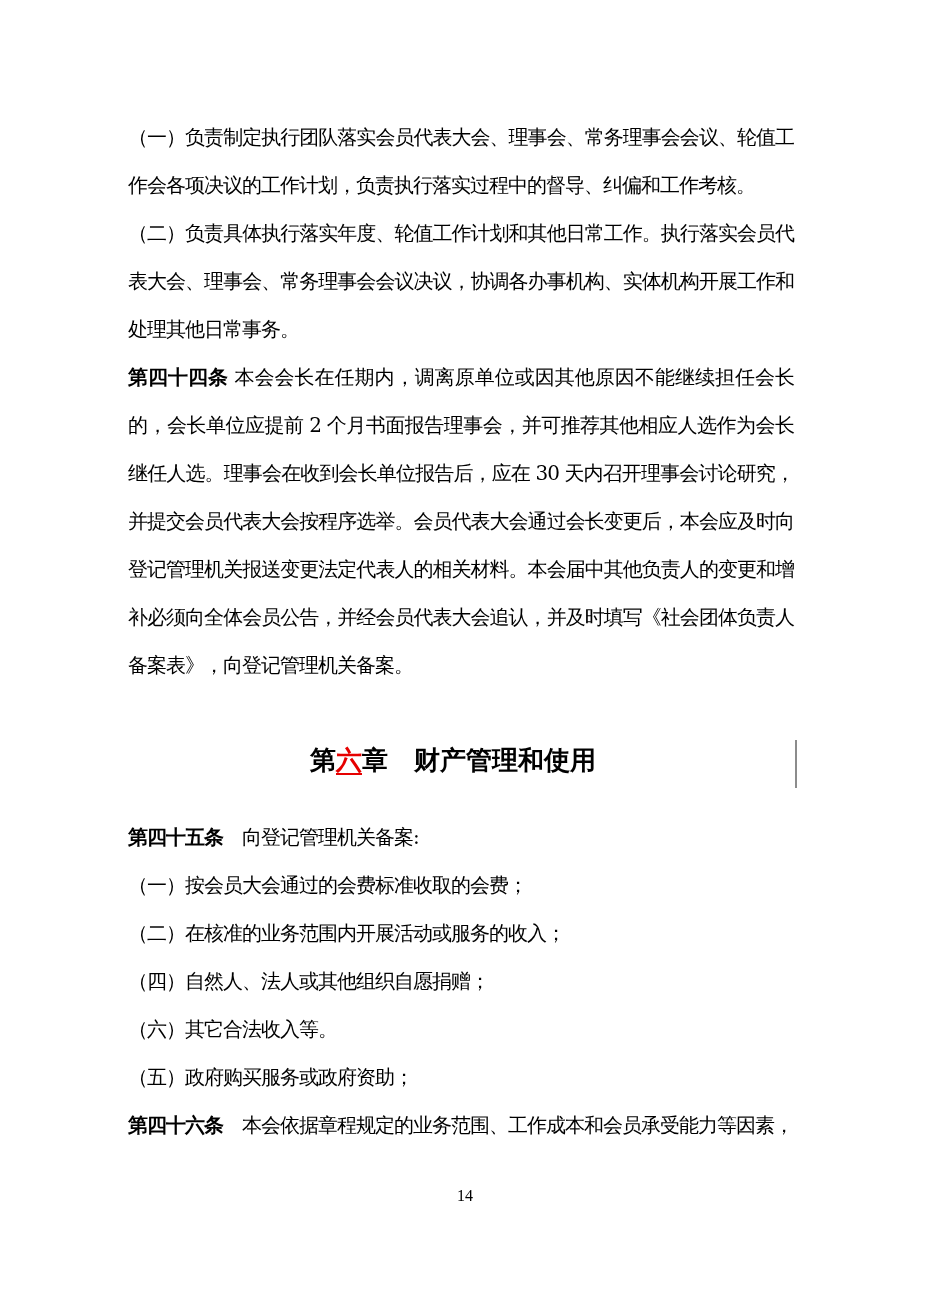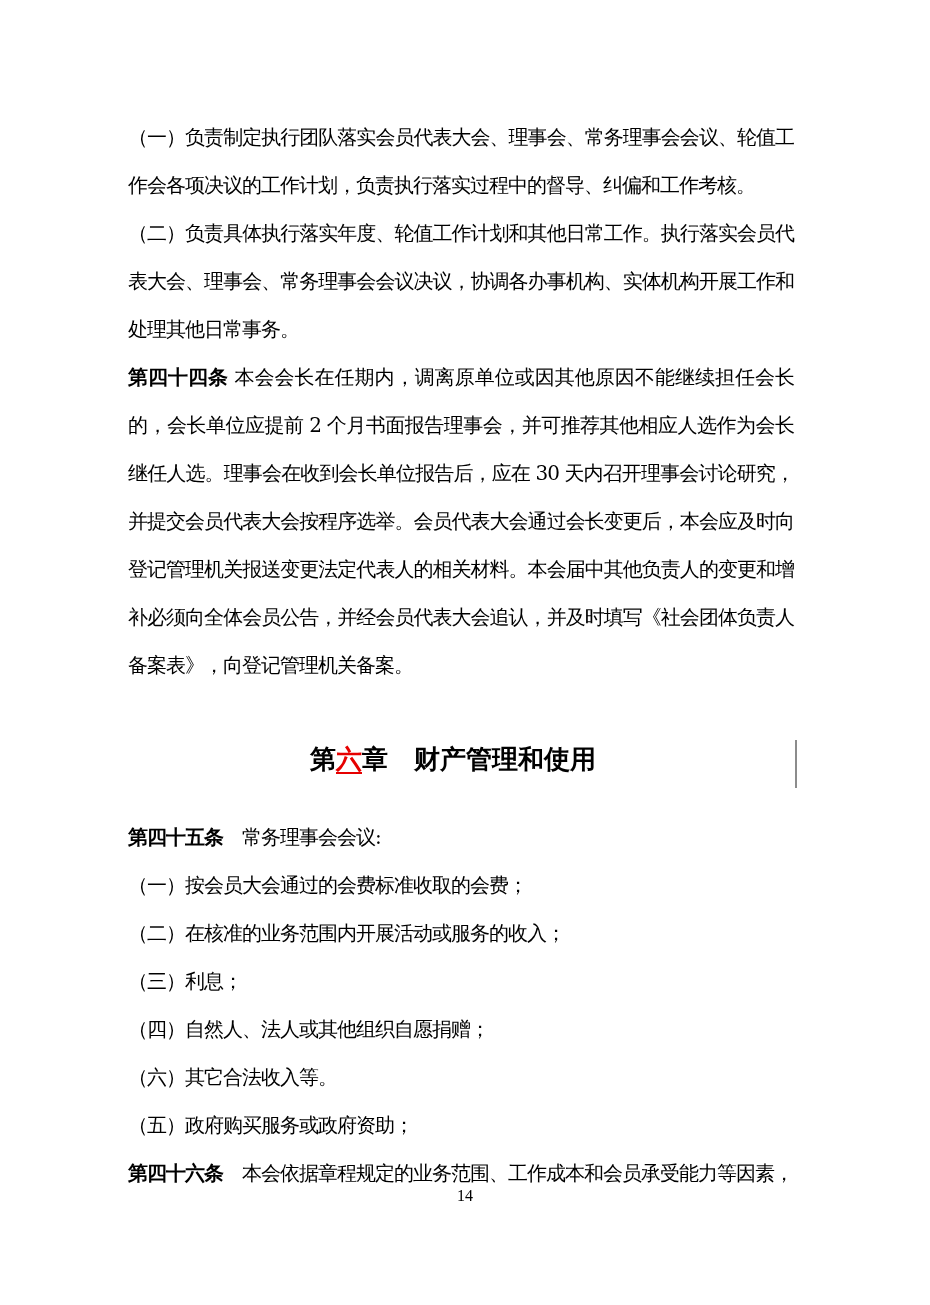"第六章 财产管理和使用" .chapter-heading { font-family: Liberation Serif, serif -> Liberation Sans, sans-serif }
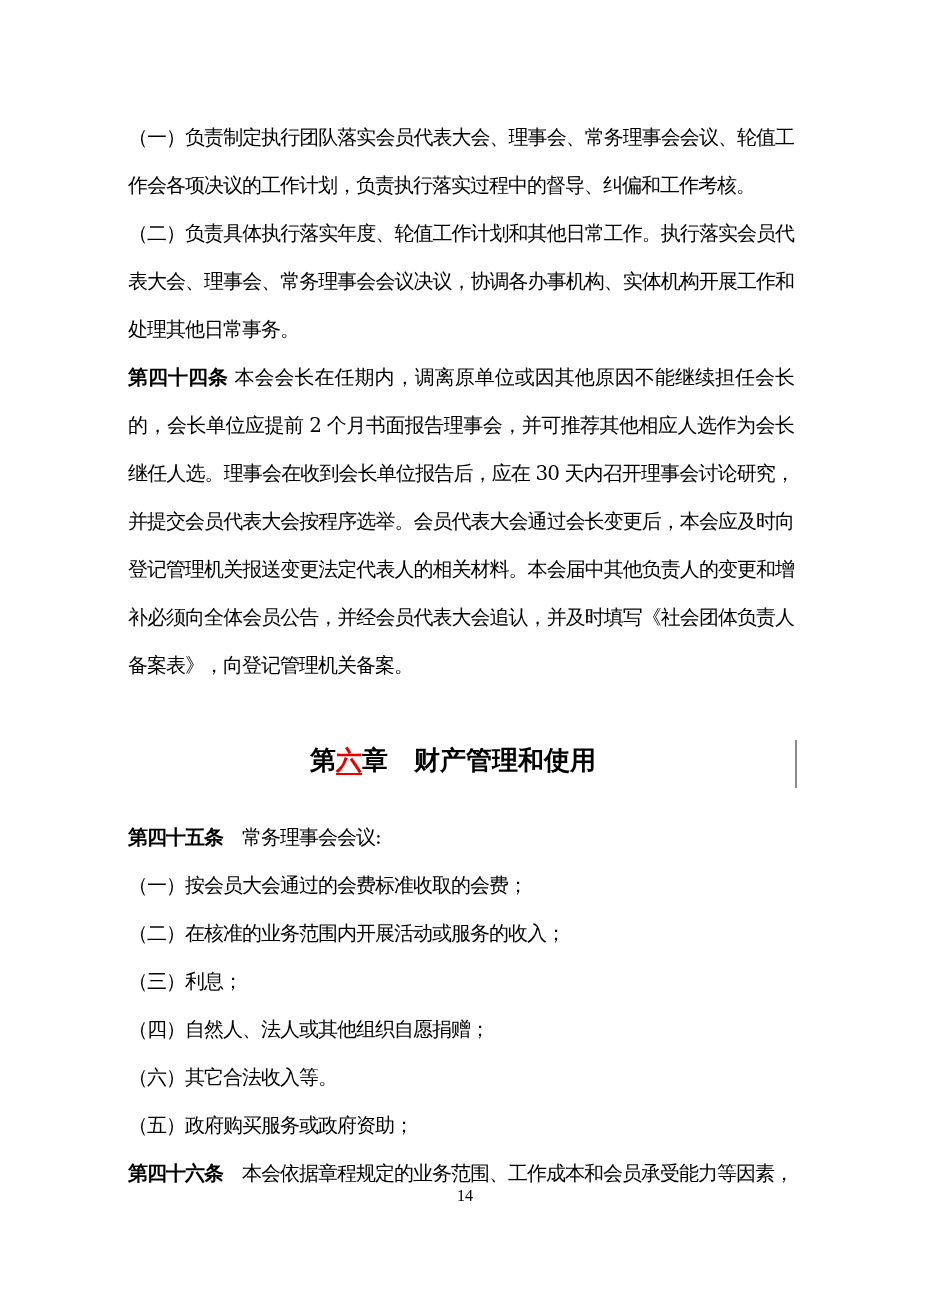"常务理事会会议:" span { text: 常务理事会会议 -> 向登记管理机关备案 }
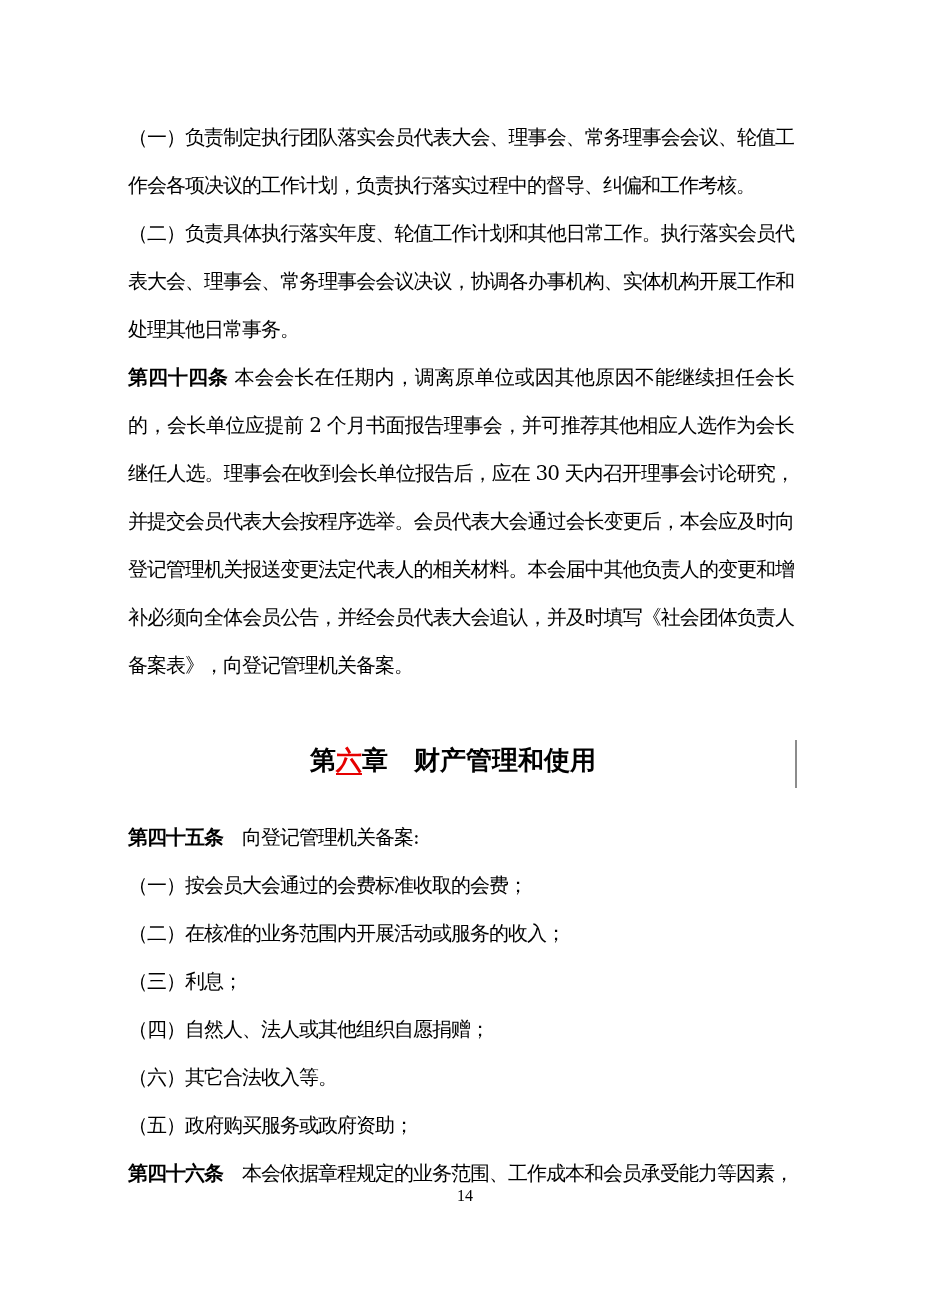"（三）利息；" p.body-para { html: <p><span>（三）利息；</span></p> -> none }
